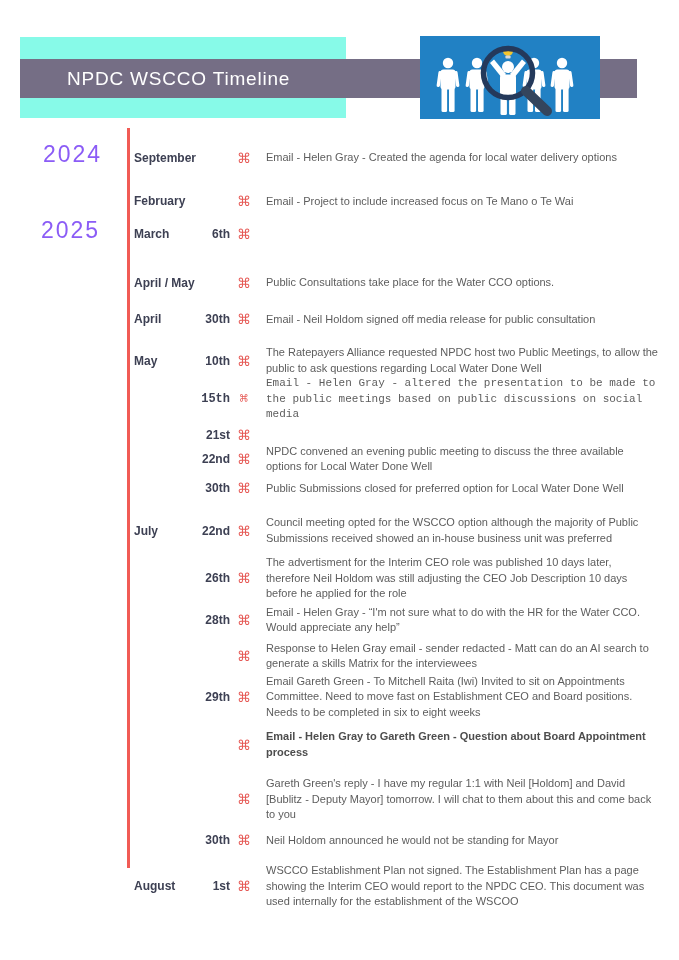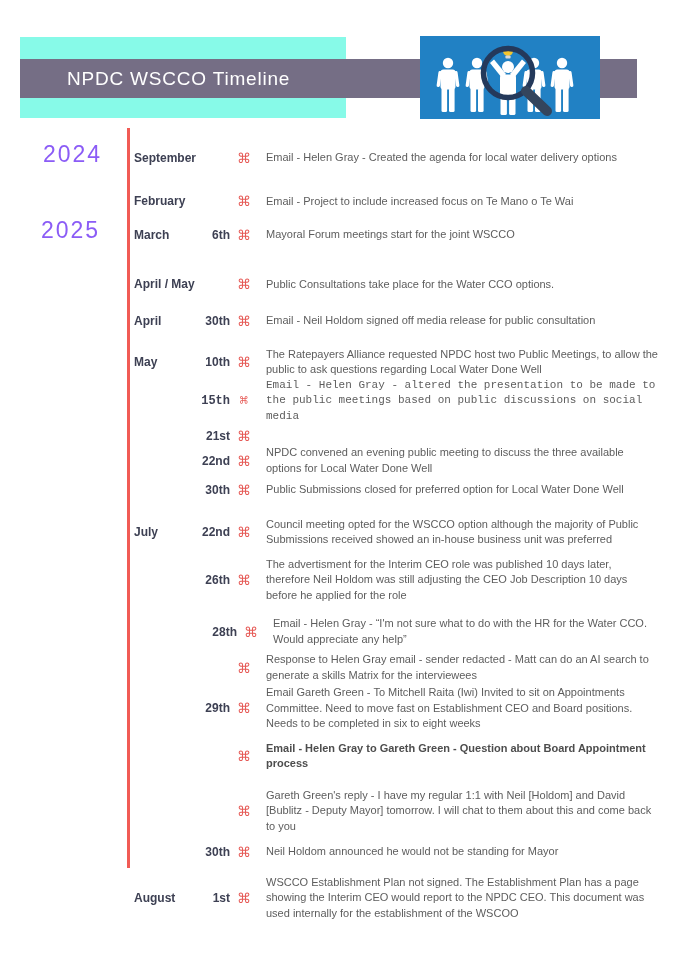"Mayoral Forum meetings start for" span.t-text { html: <span>Mayoral Forum meetings start for the joint WSCCO</span> -> none }
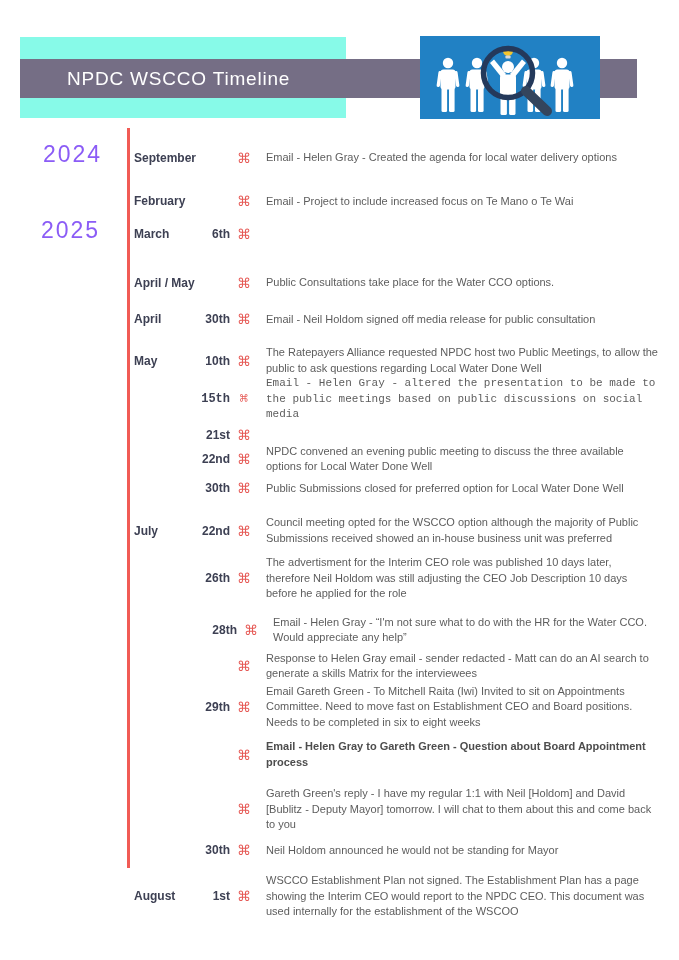"28th" .t-row:nth-child(13) { justify-content: center -> none; margin-top: 13px -> 3px }
